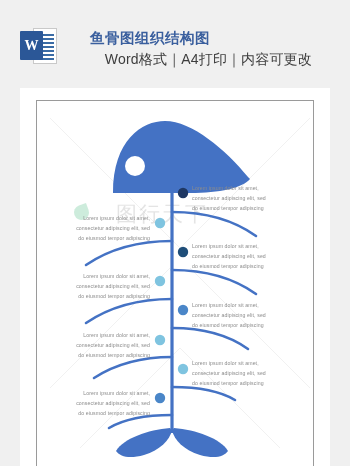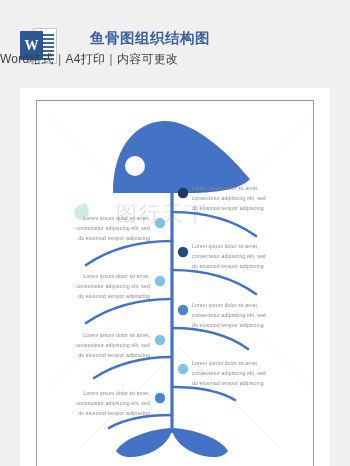"Word格式｜A4打印｜内容可更改" .subtitle { font-size: 12px -> 14px; text-align: left -> right }
